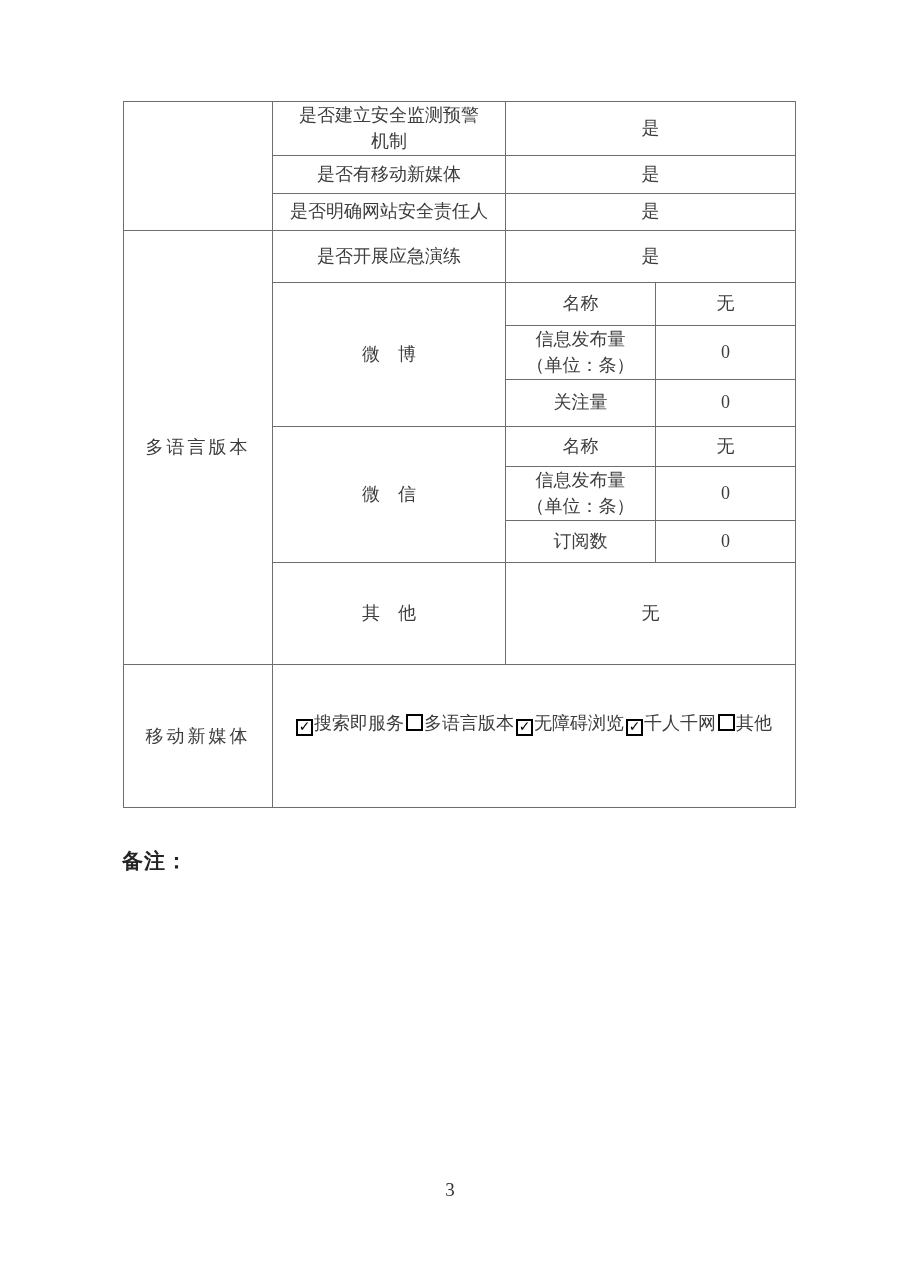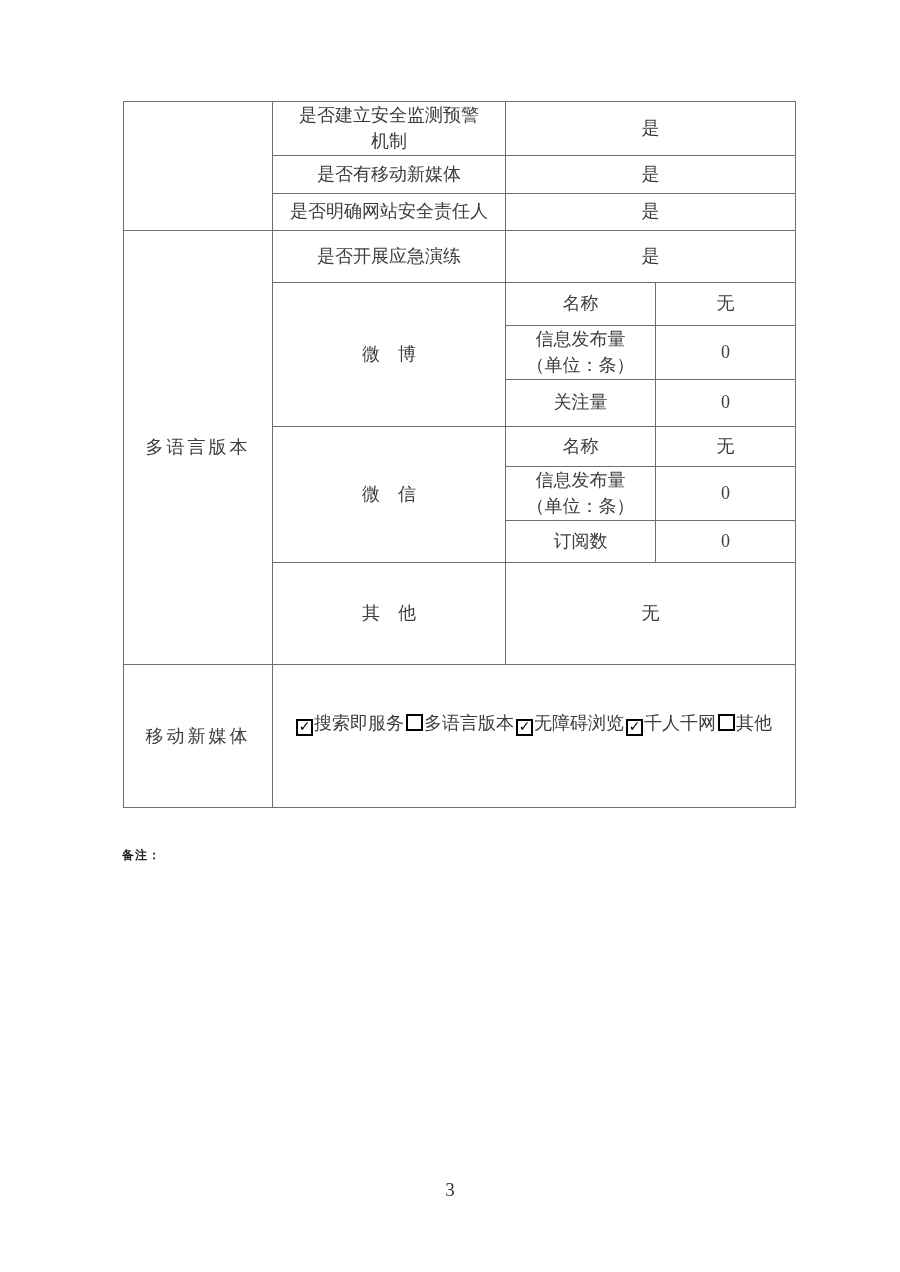"备注：" .remarks { font-size: 12px -> 21px }
